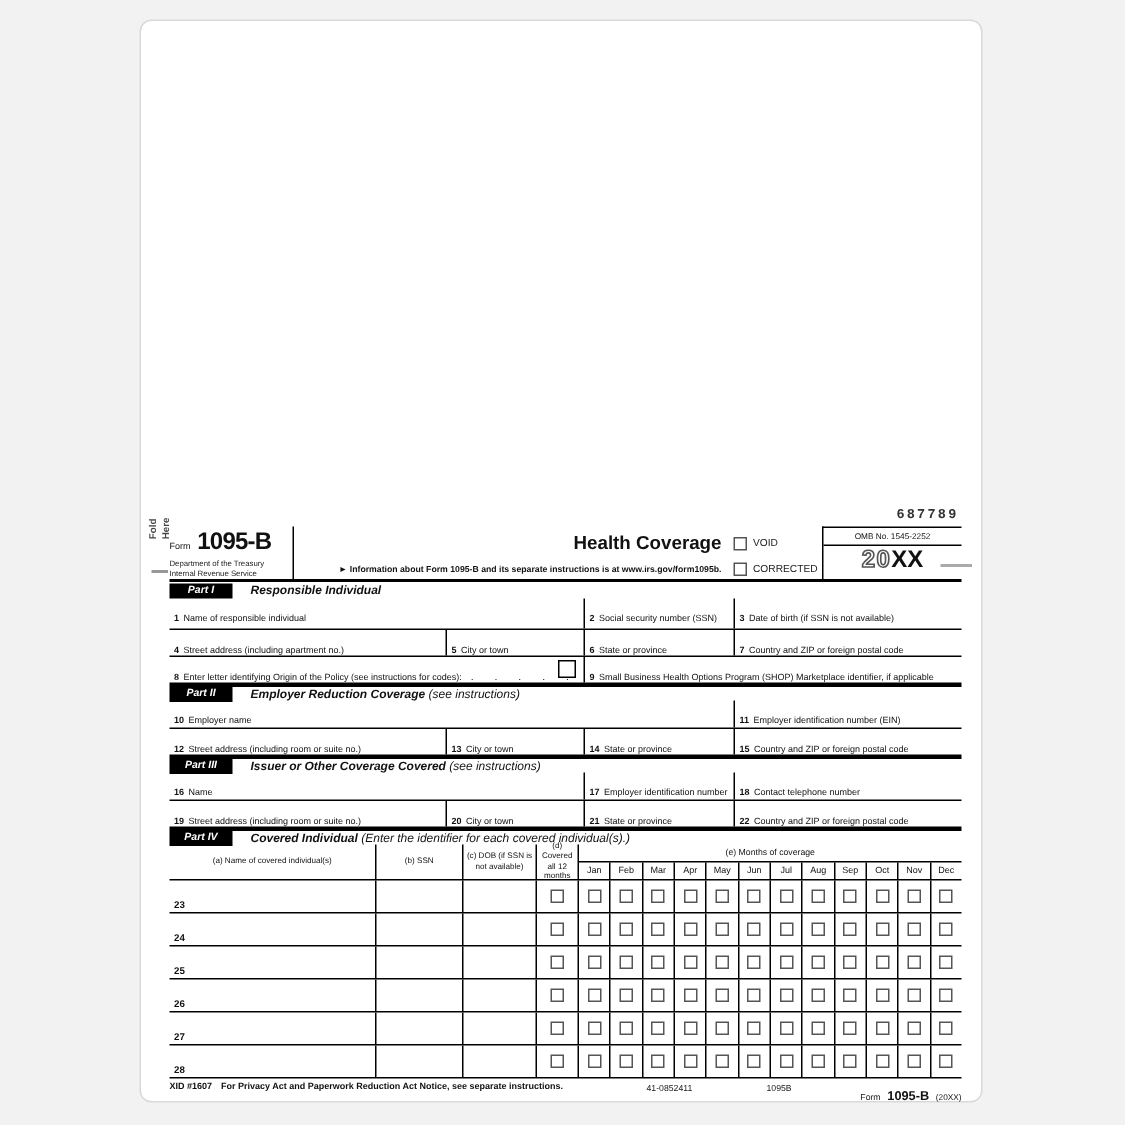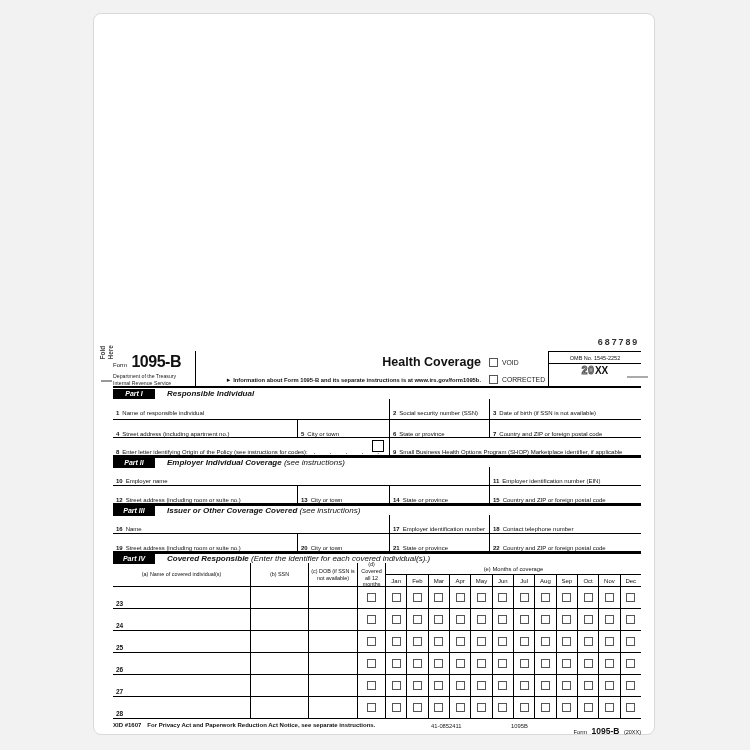"20XX" .year { font-size: 10px -> 16px }
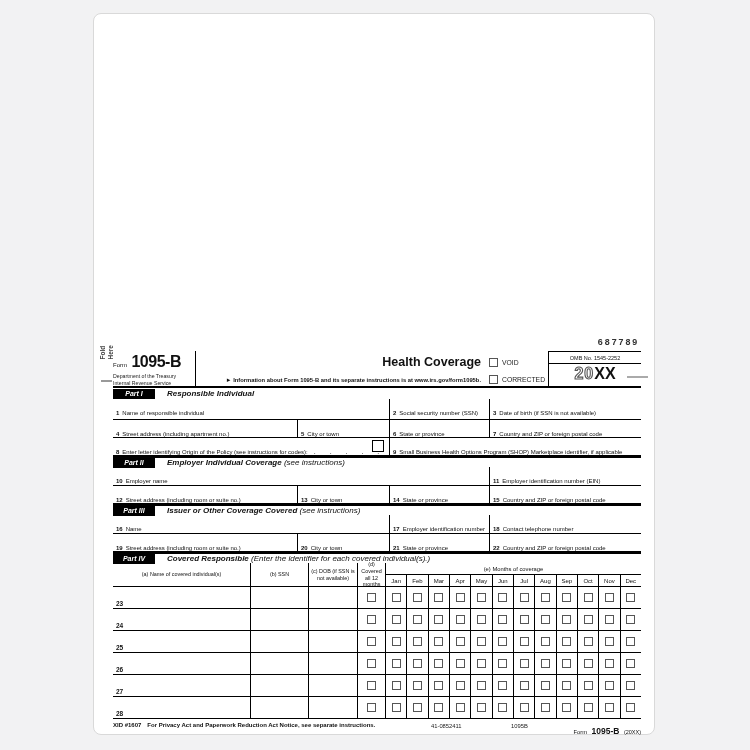"Employer Individual Coverage" span { text: Individual -> Reduction }
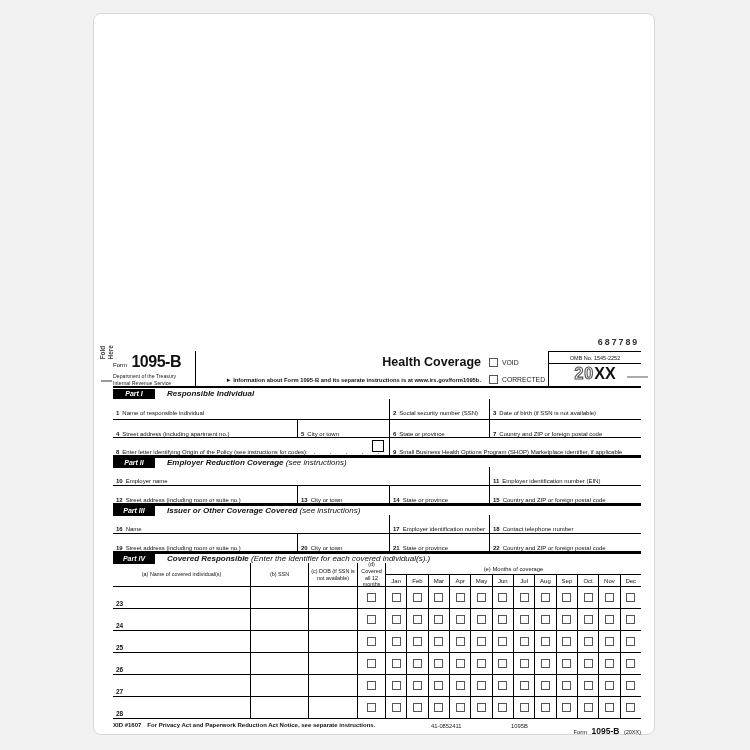"Covered Responsible" span { text: Responsible -> Individual }
